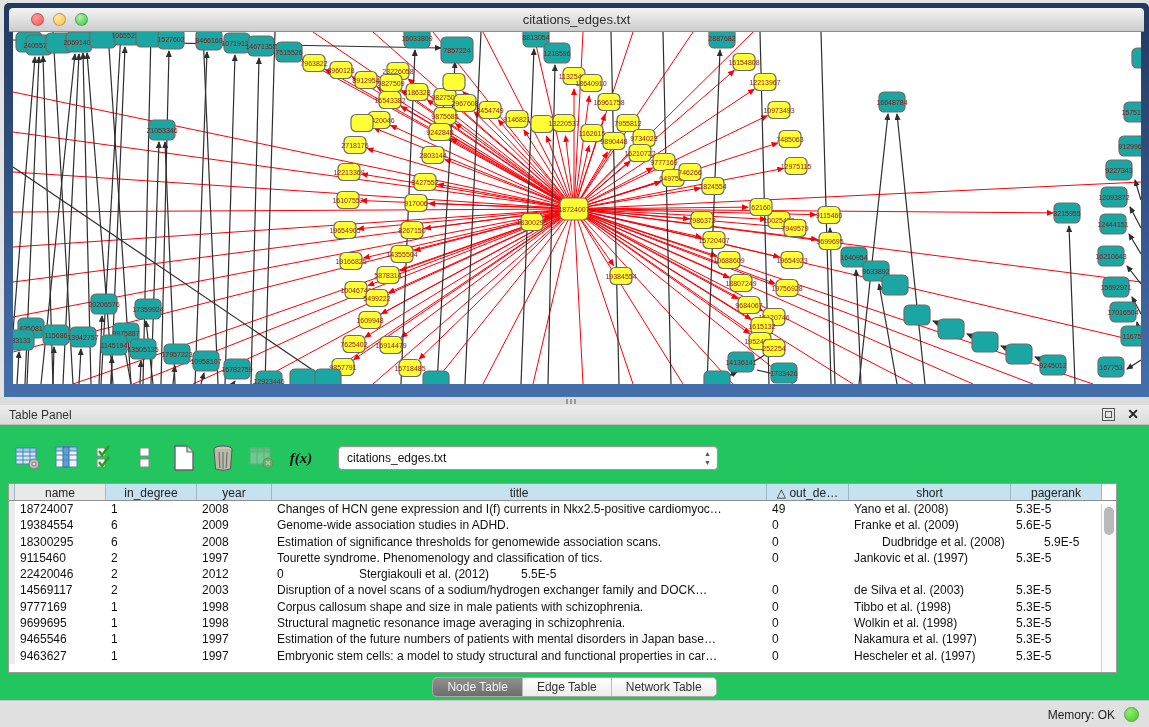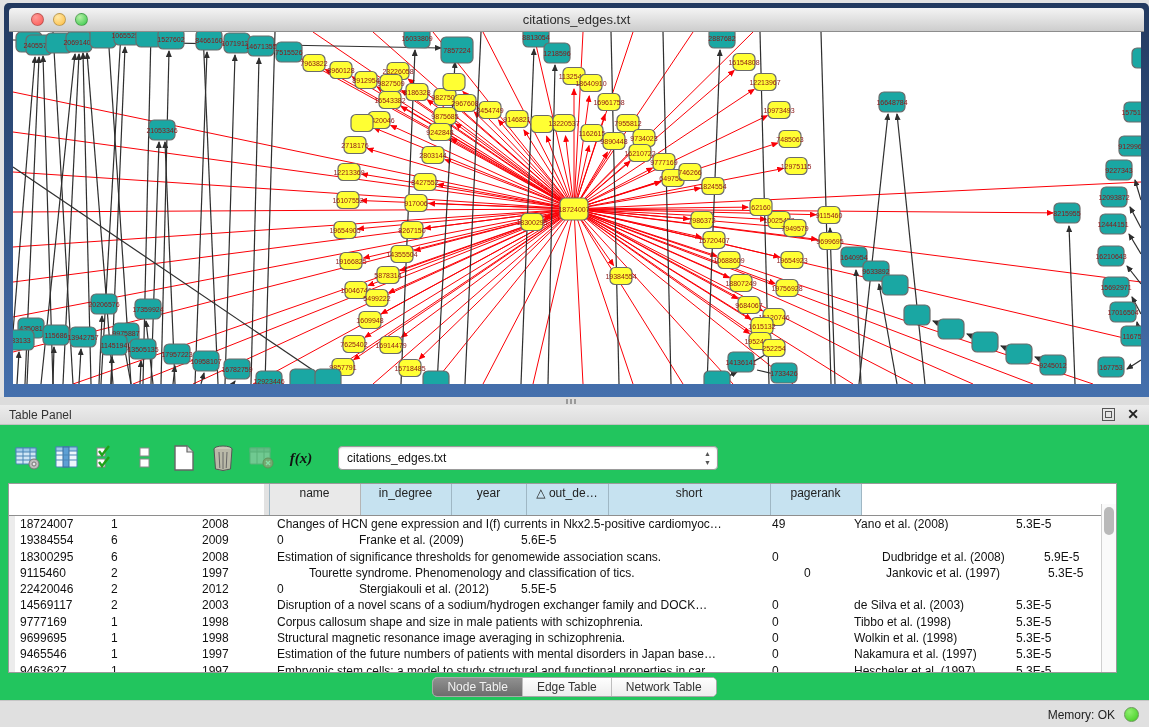"name" .thead { height: 32px -> 17px; justify-content: center -> none }
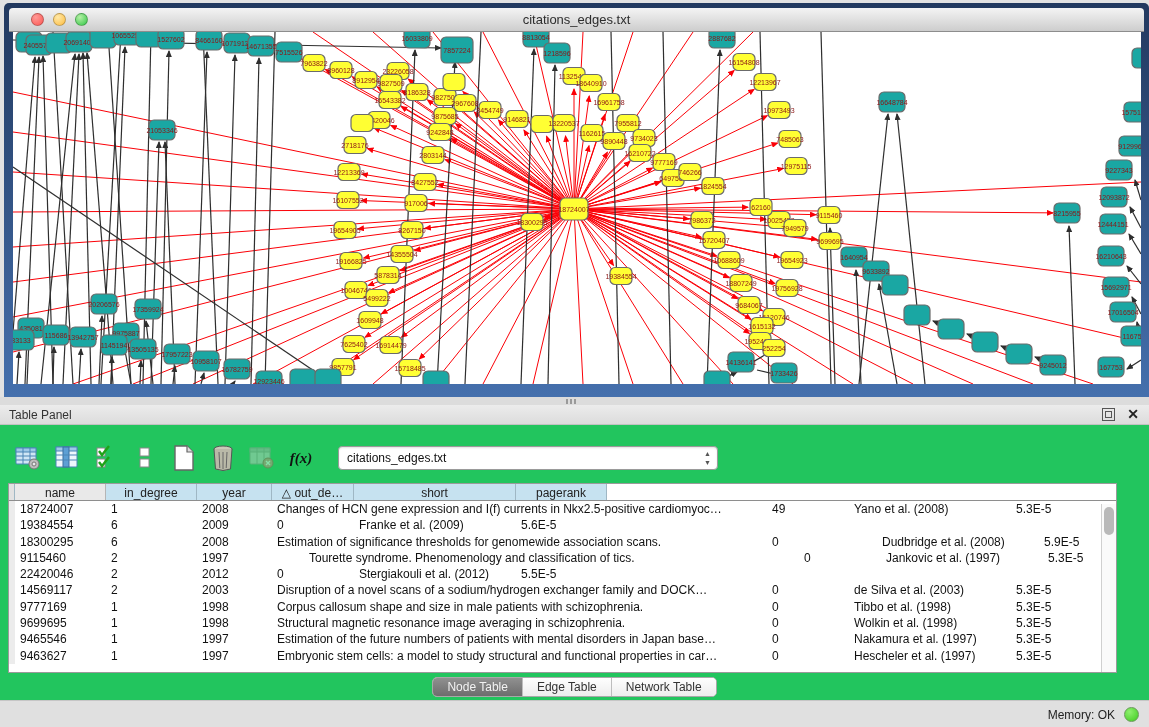"title" div.th { html: none -> <div>title</div> }
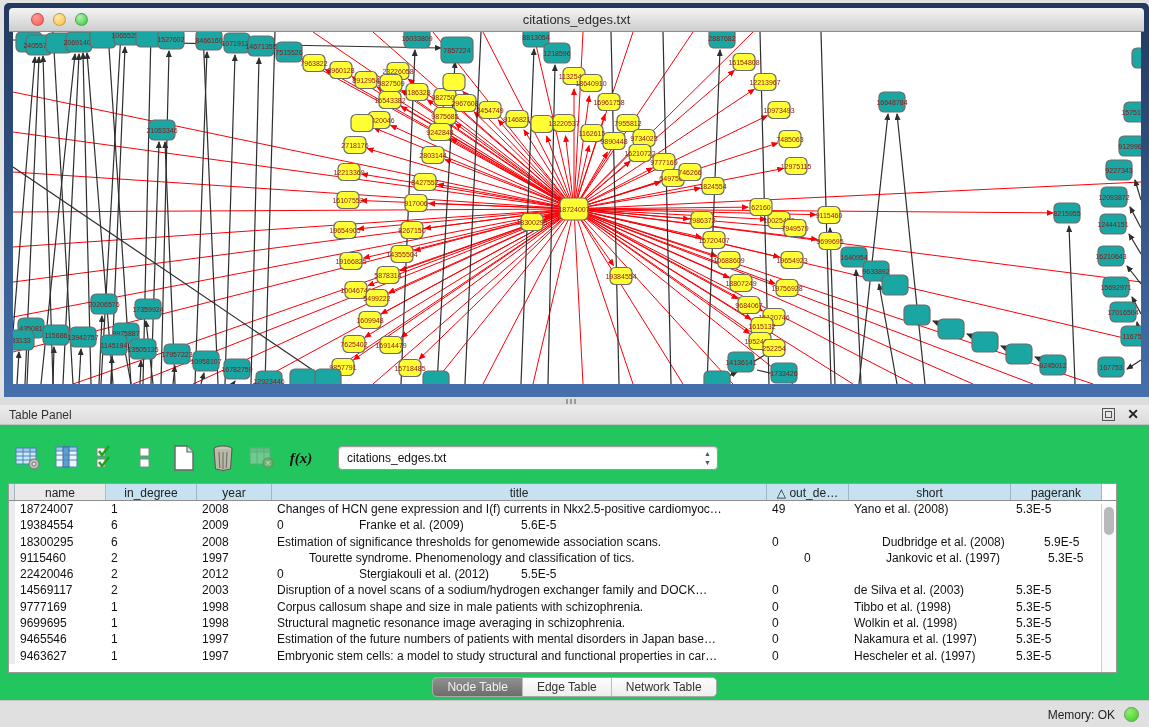"Genome-wide association studies in ADHD." div.td { html: none -> <div>Genome-wide association studies in ADHD.</div> }
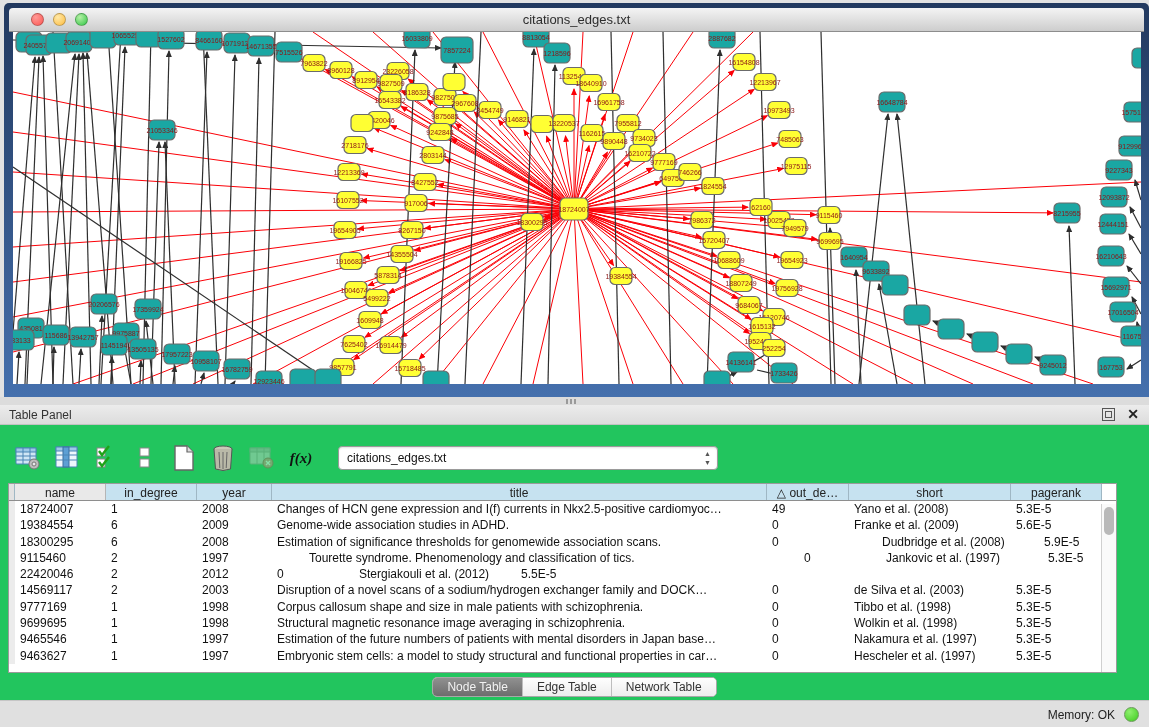"Tourette syndrome. Phenomenology and" div.td { margin-left: 32px -> none }
